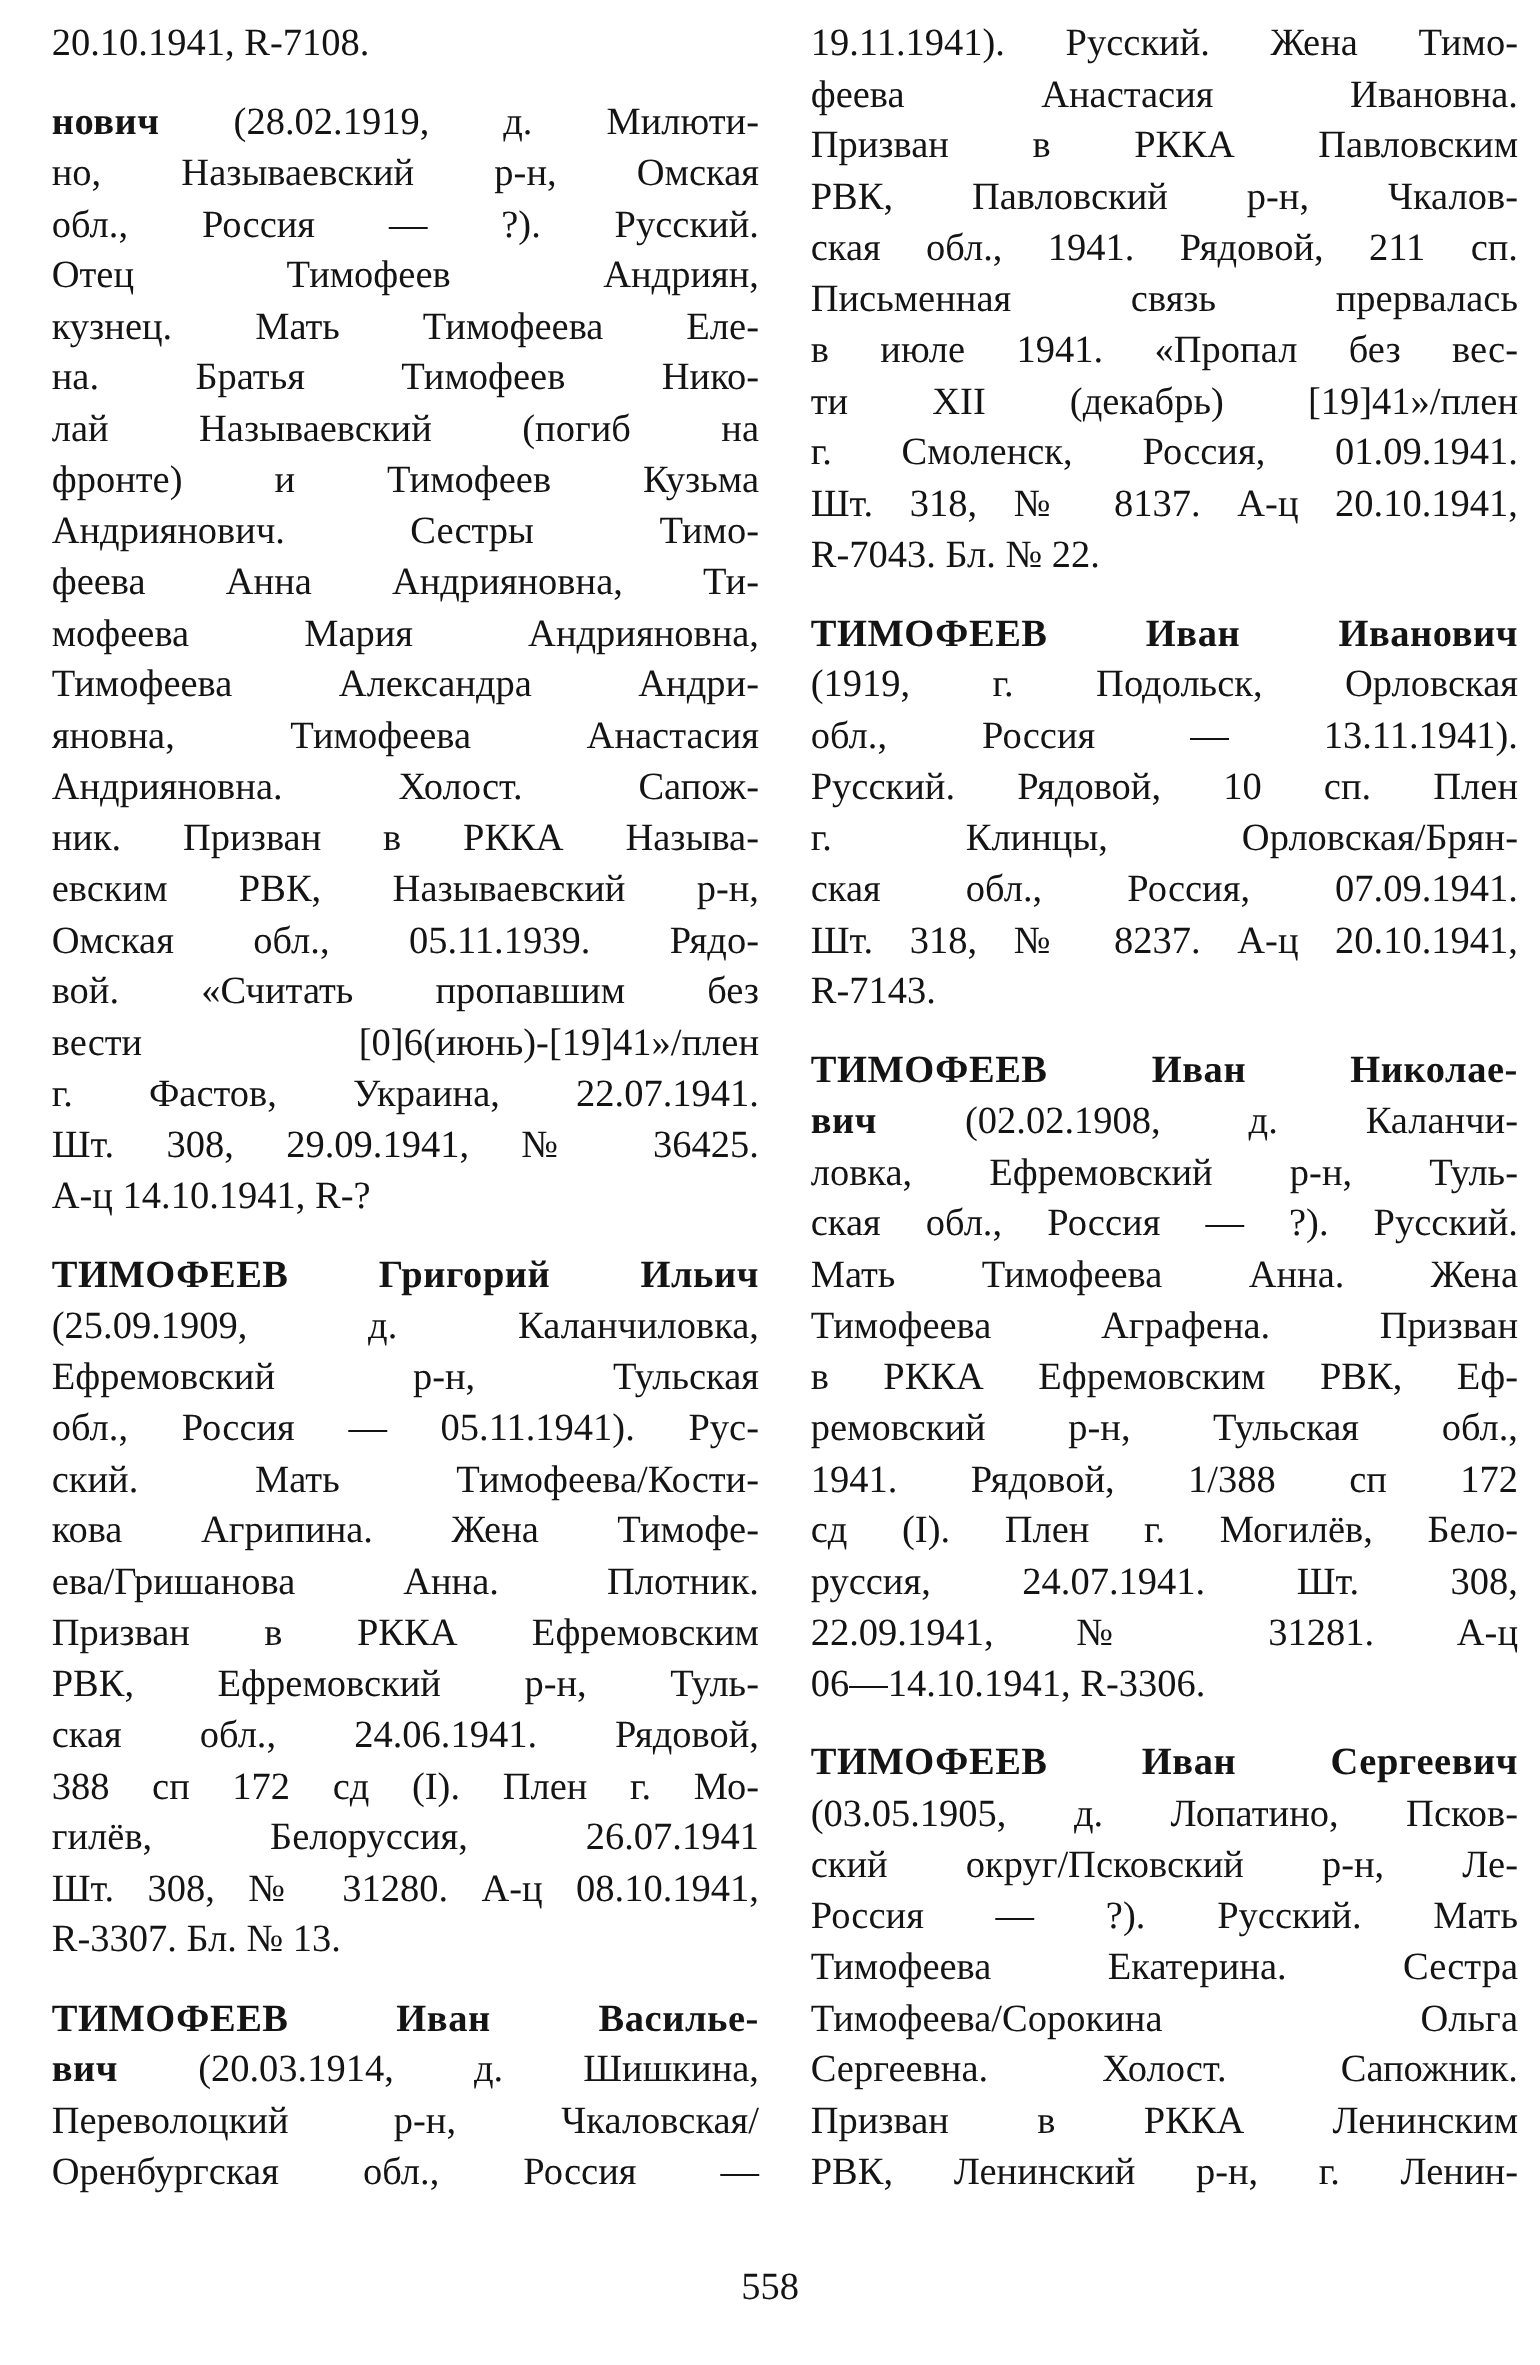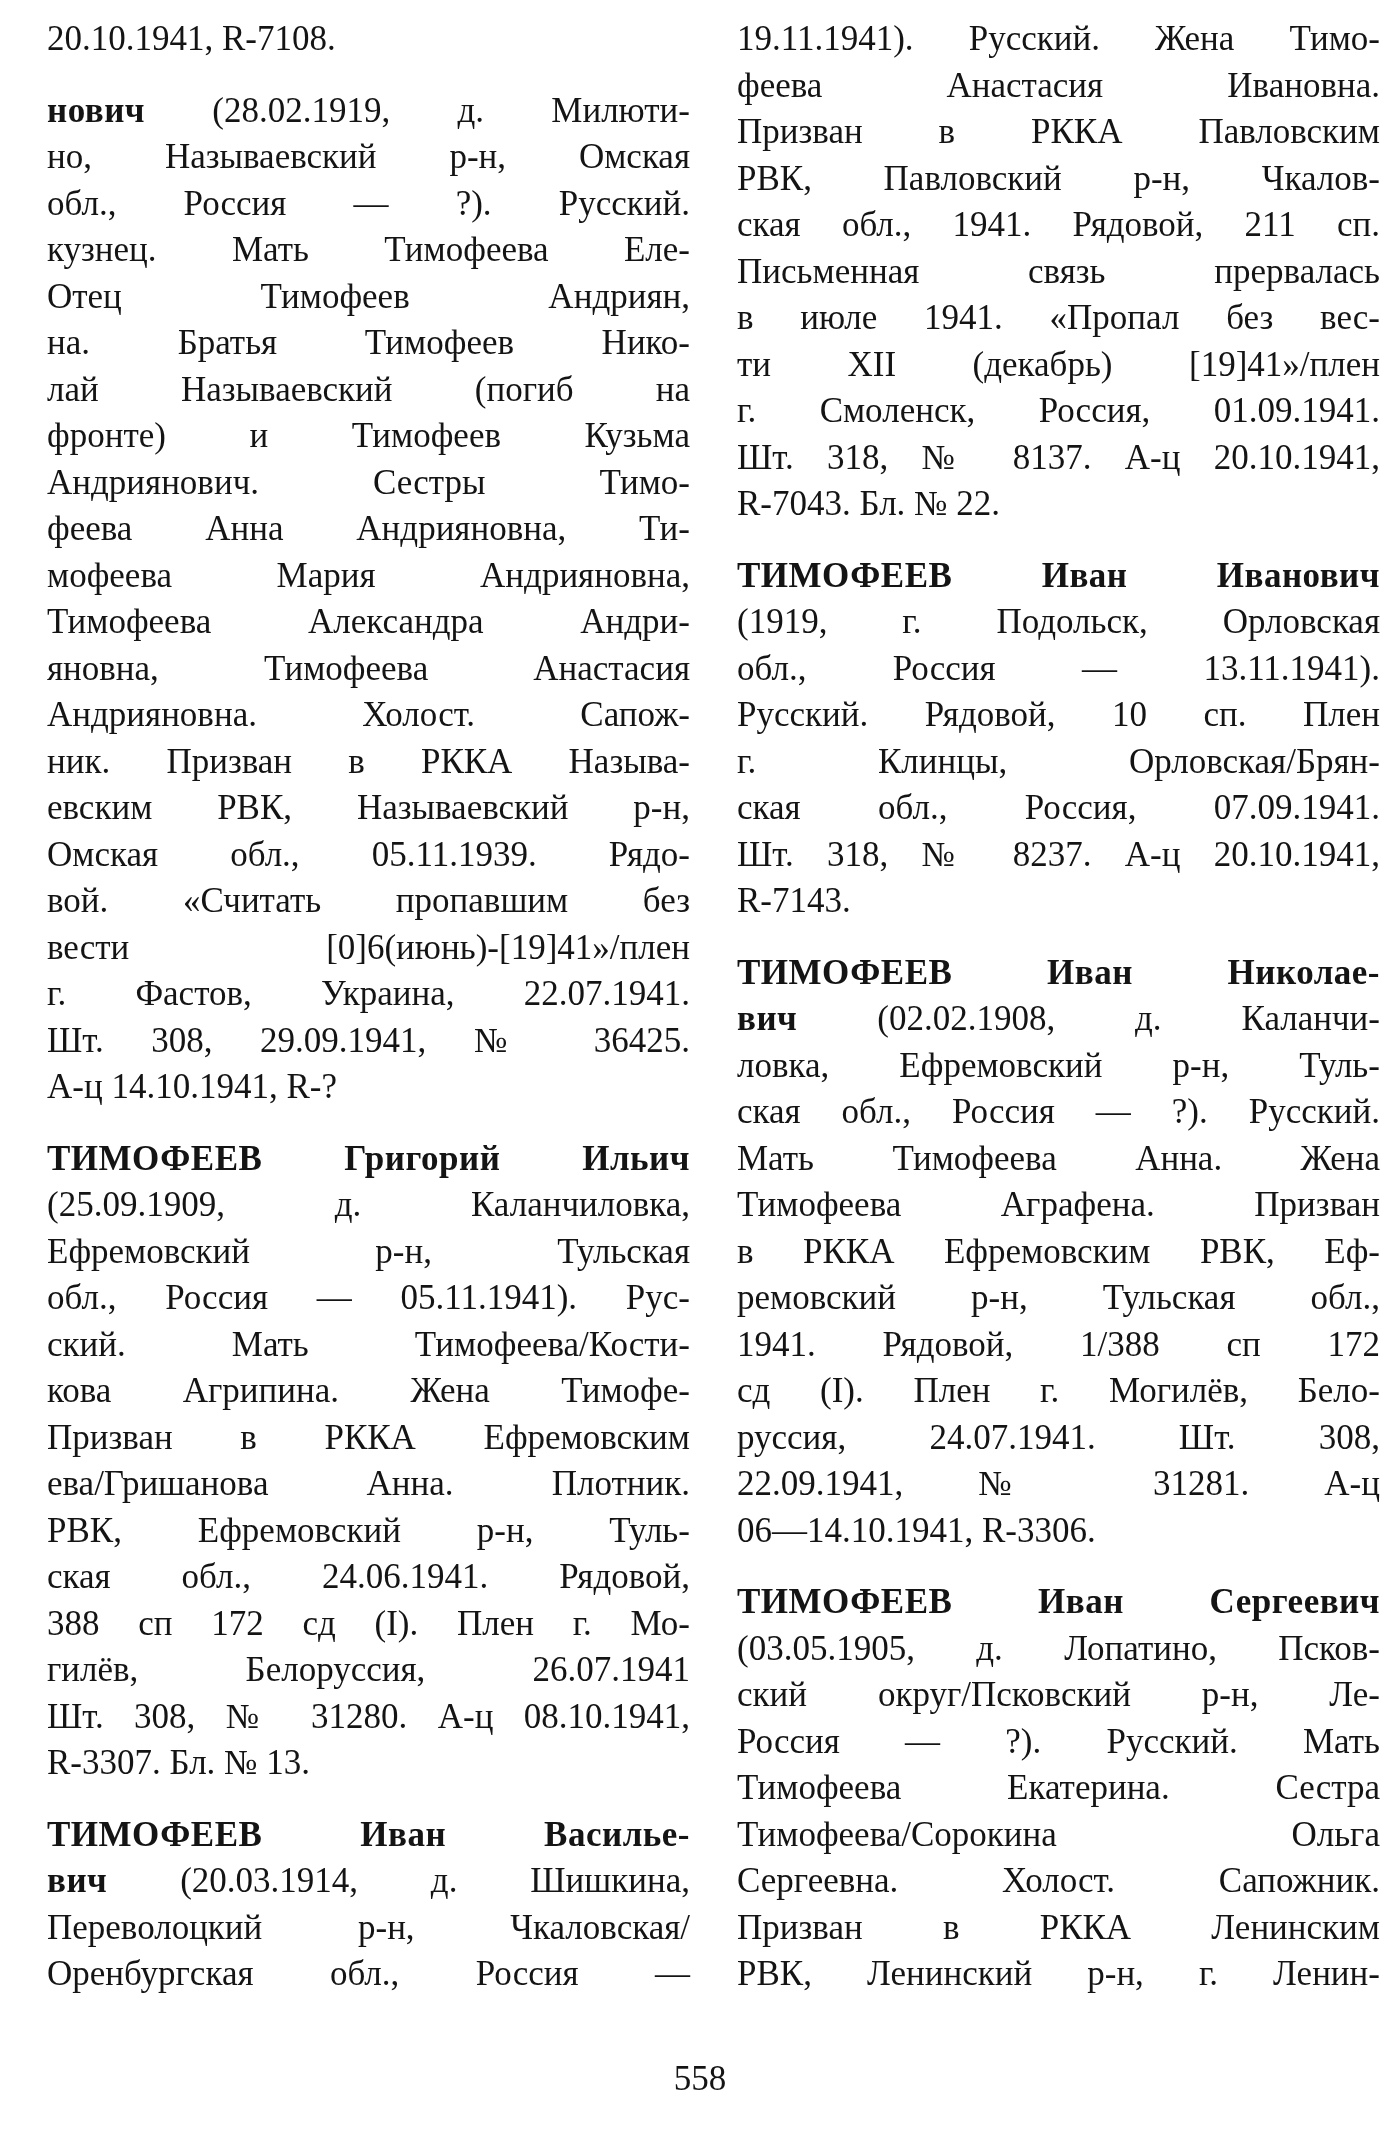"кузнец. Мать Тимофеева Еле-" div.line { order: before "Отец Тимофеев Андриян," -> after "Отец Тимофеев Андриян," }
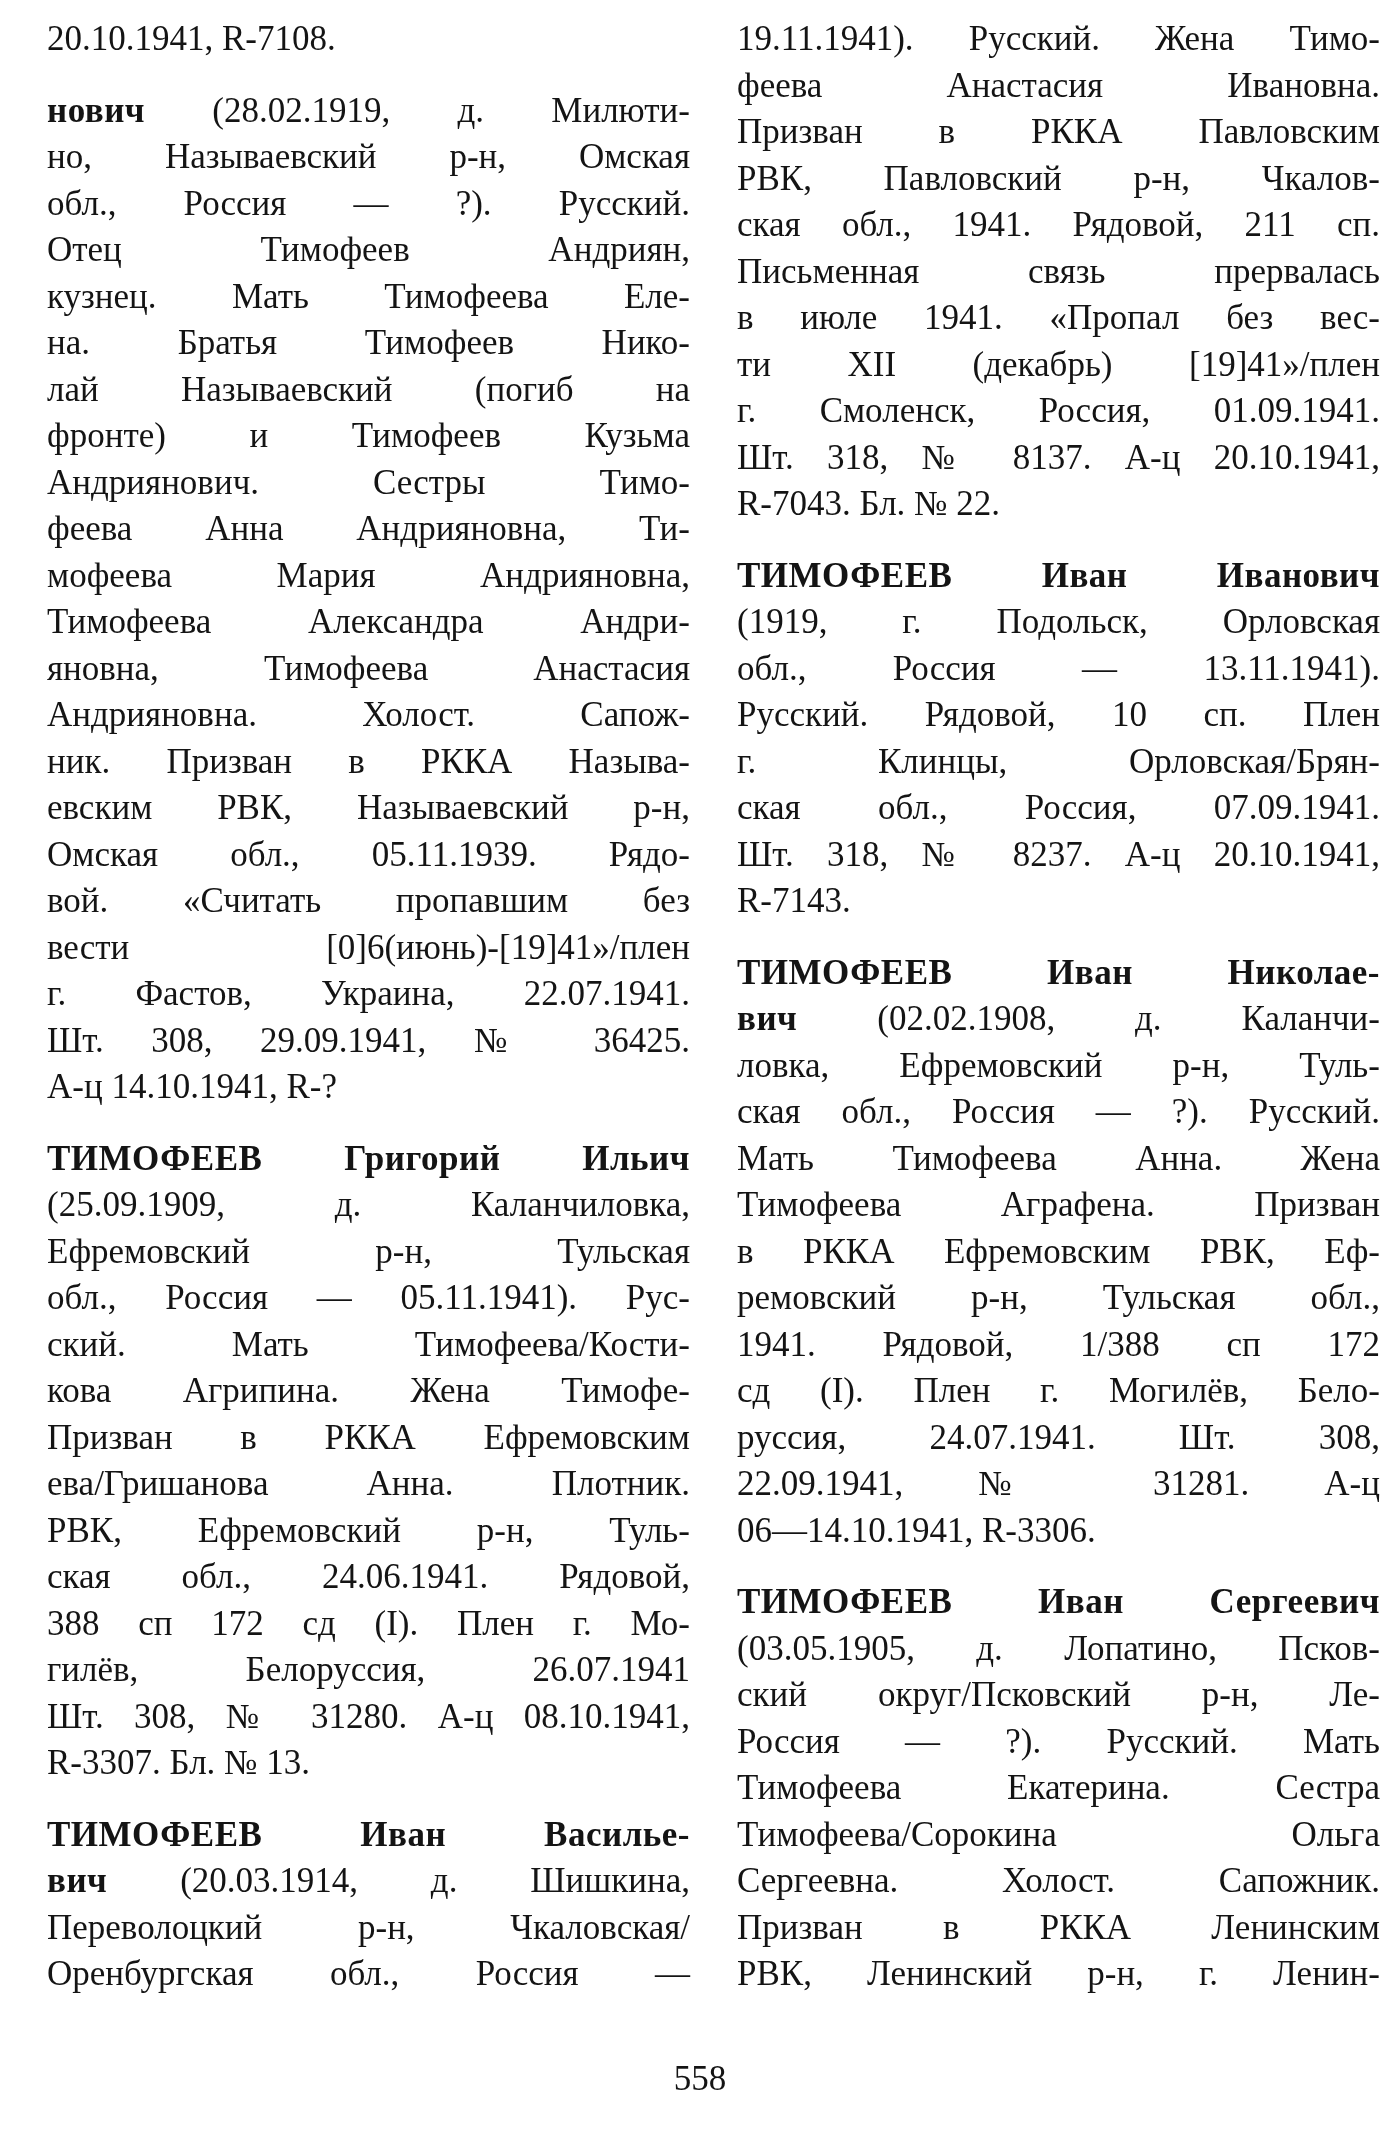"Призван в РККА Ефремовским" div.line { order: before "ева/Гришанова Анна. Плотник." -> after "ева/Гришанова Анна. Плотник." }
